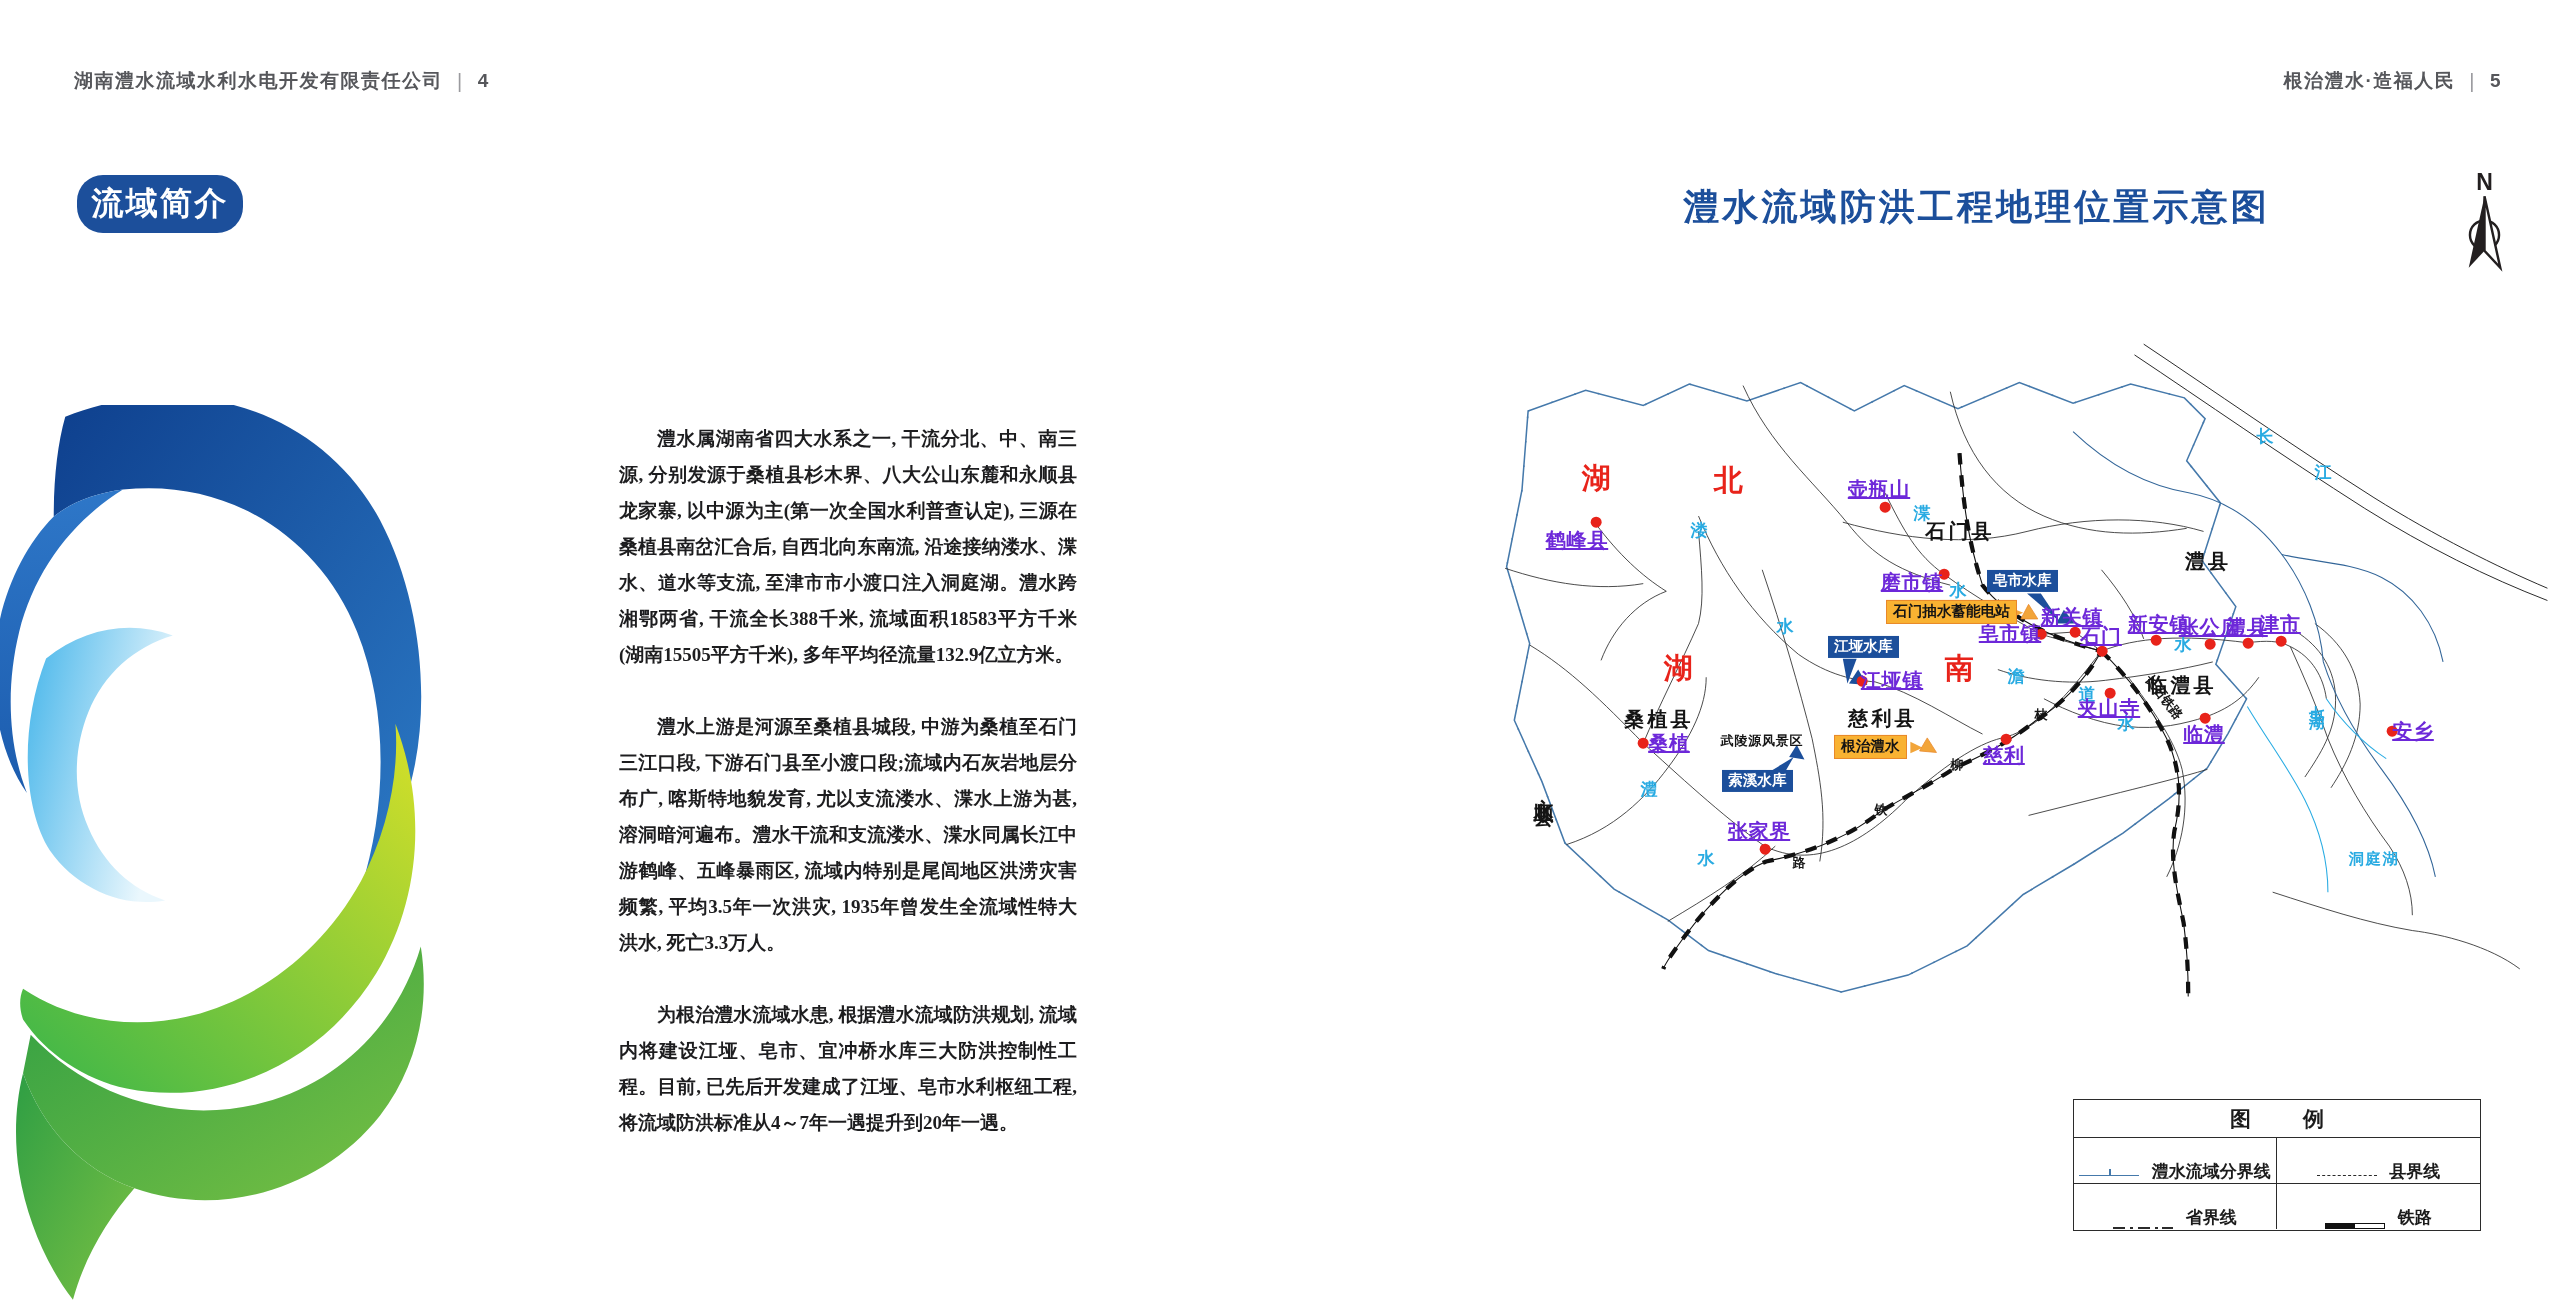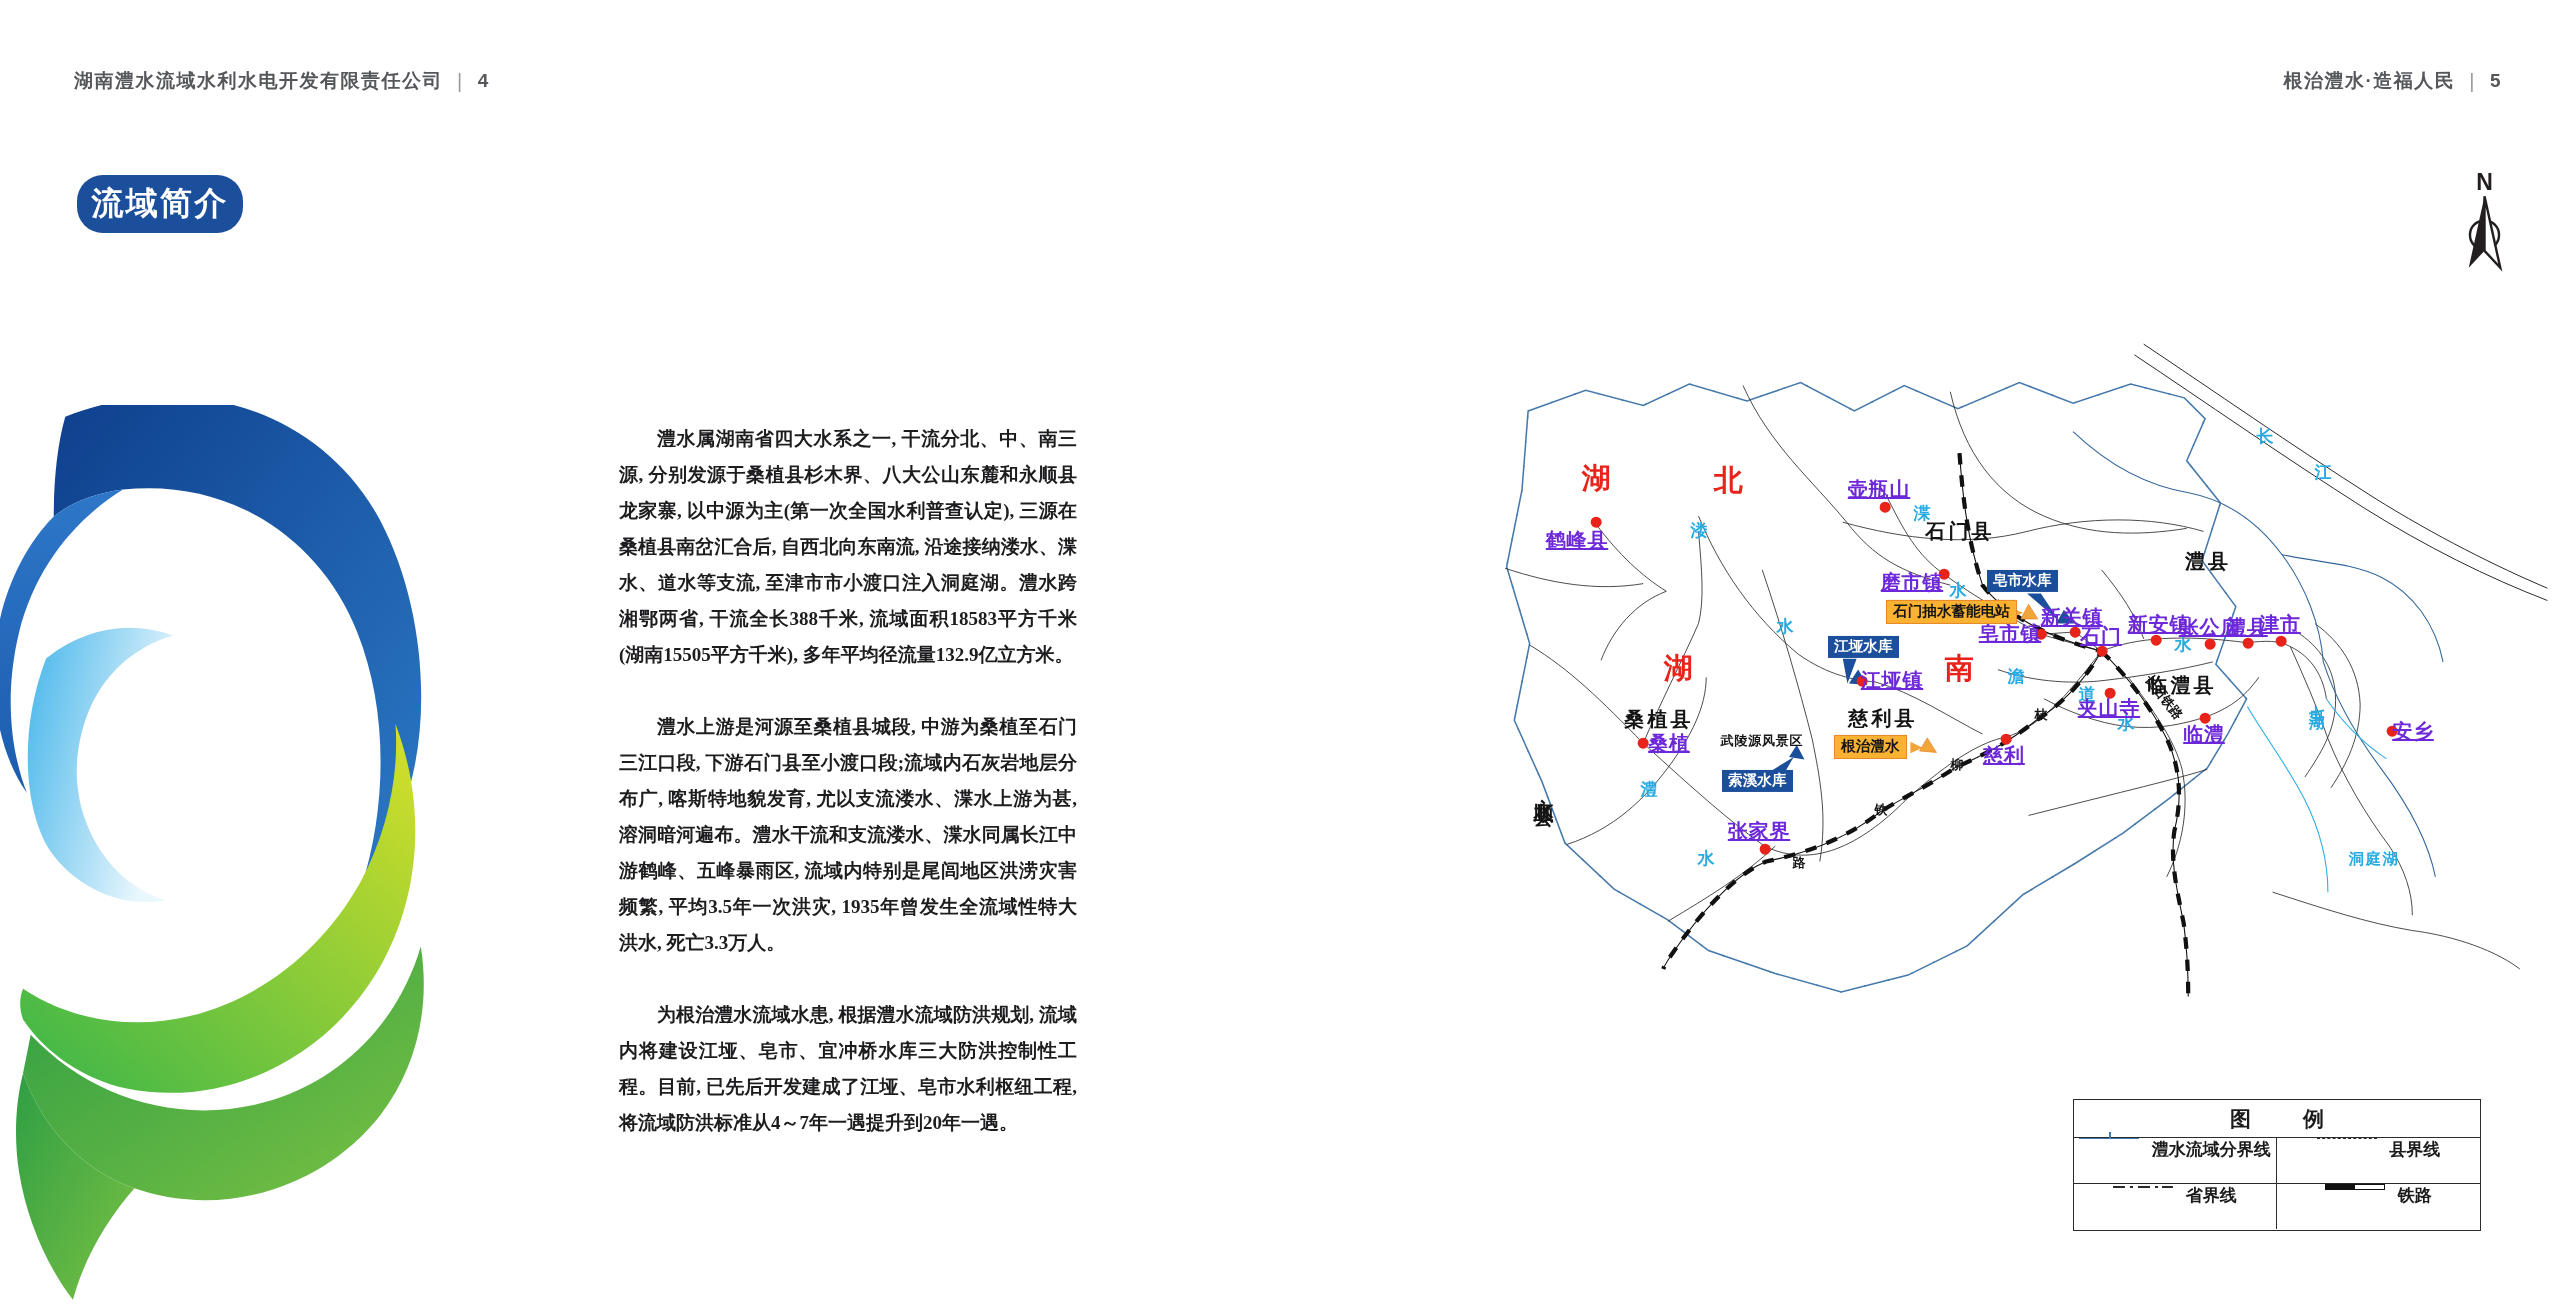"澧水流域防洪工程地理位置示意图" div.map-title { html: none -> <div>澧水流域防洪工程地理位置示意图</div> }
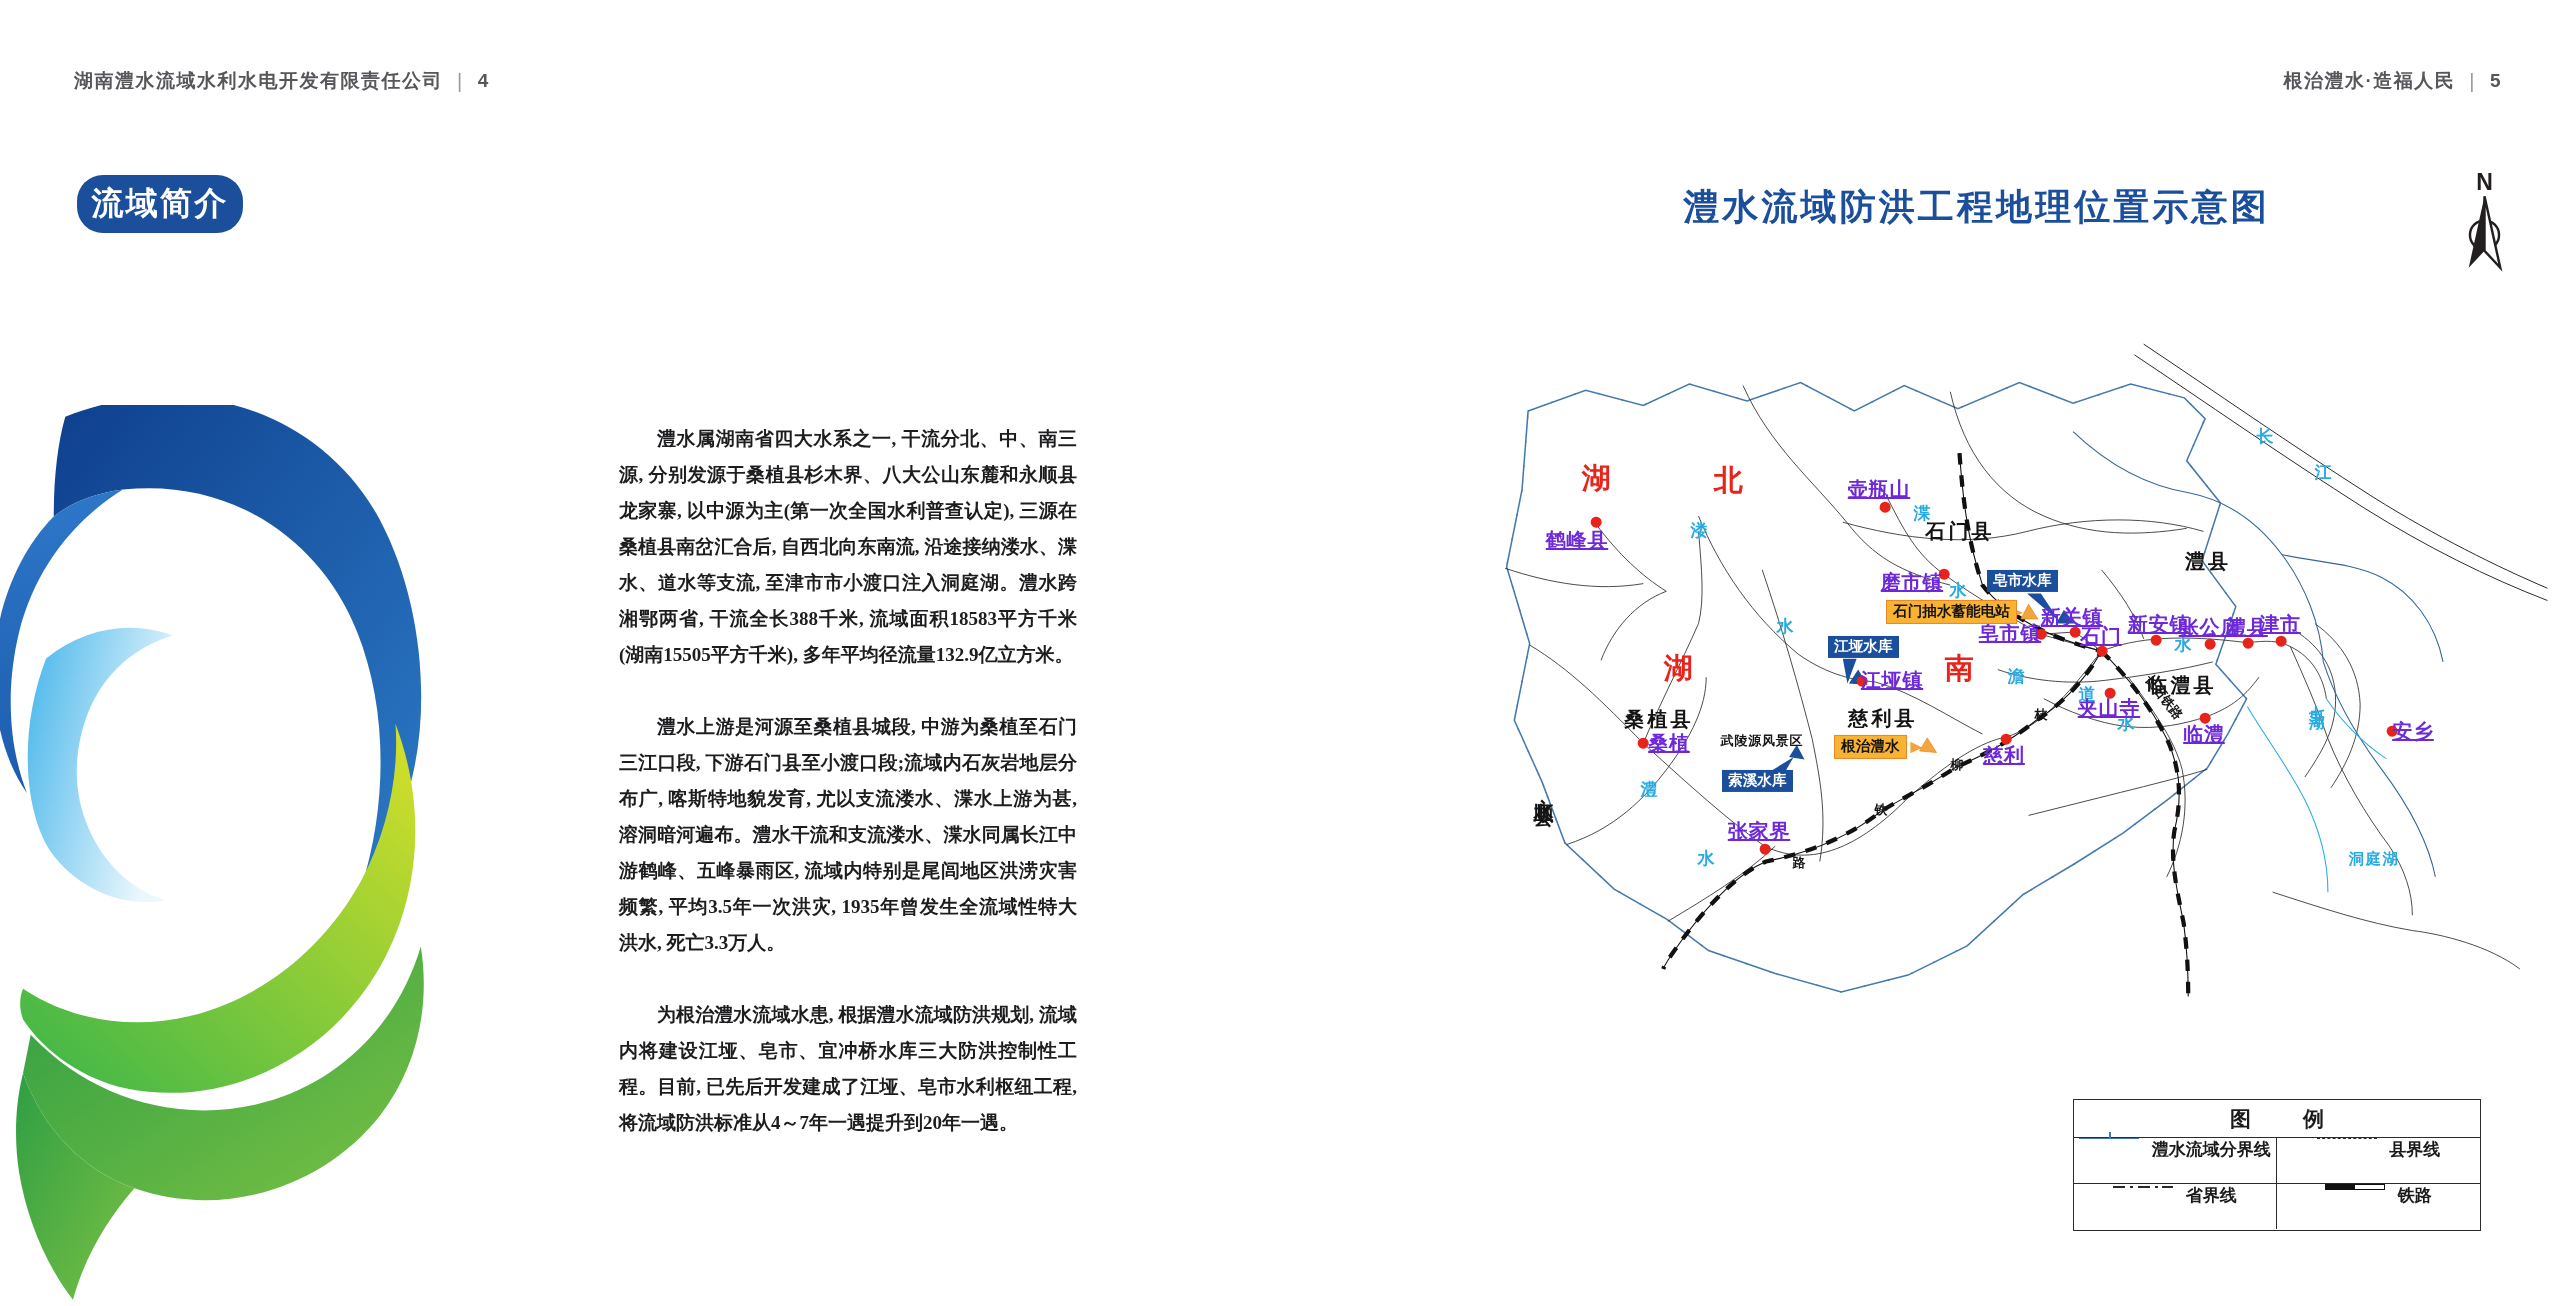"澧水流域分界线" .lg-cell { align-items: flex-start -> flex-end }
